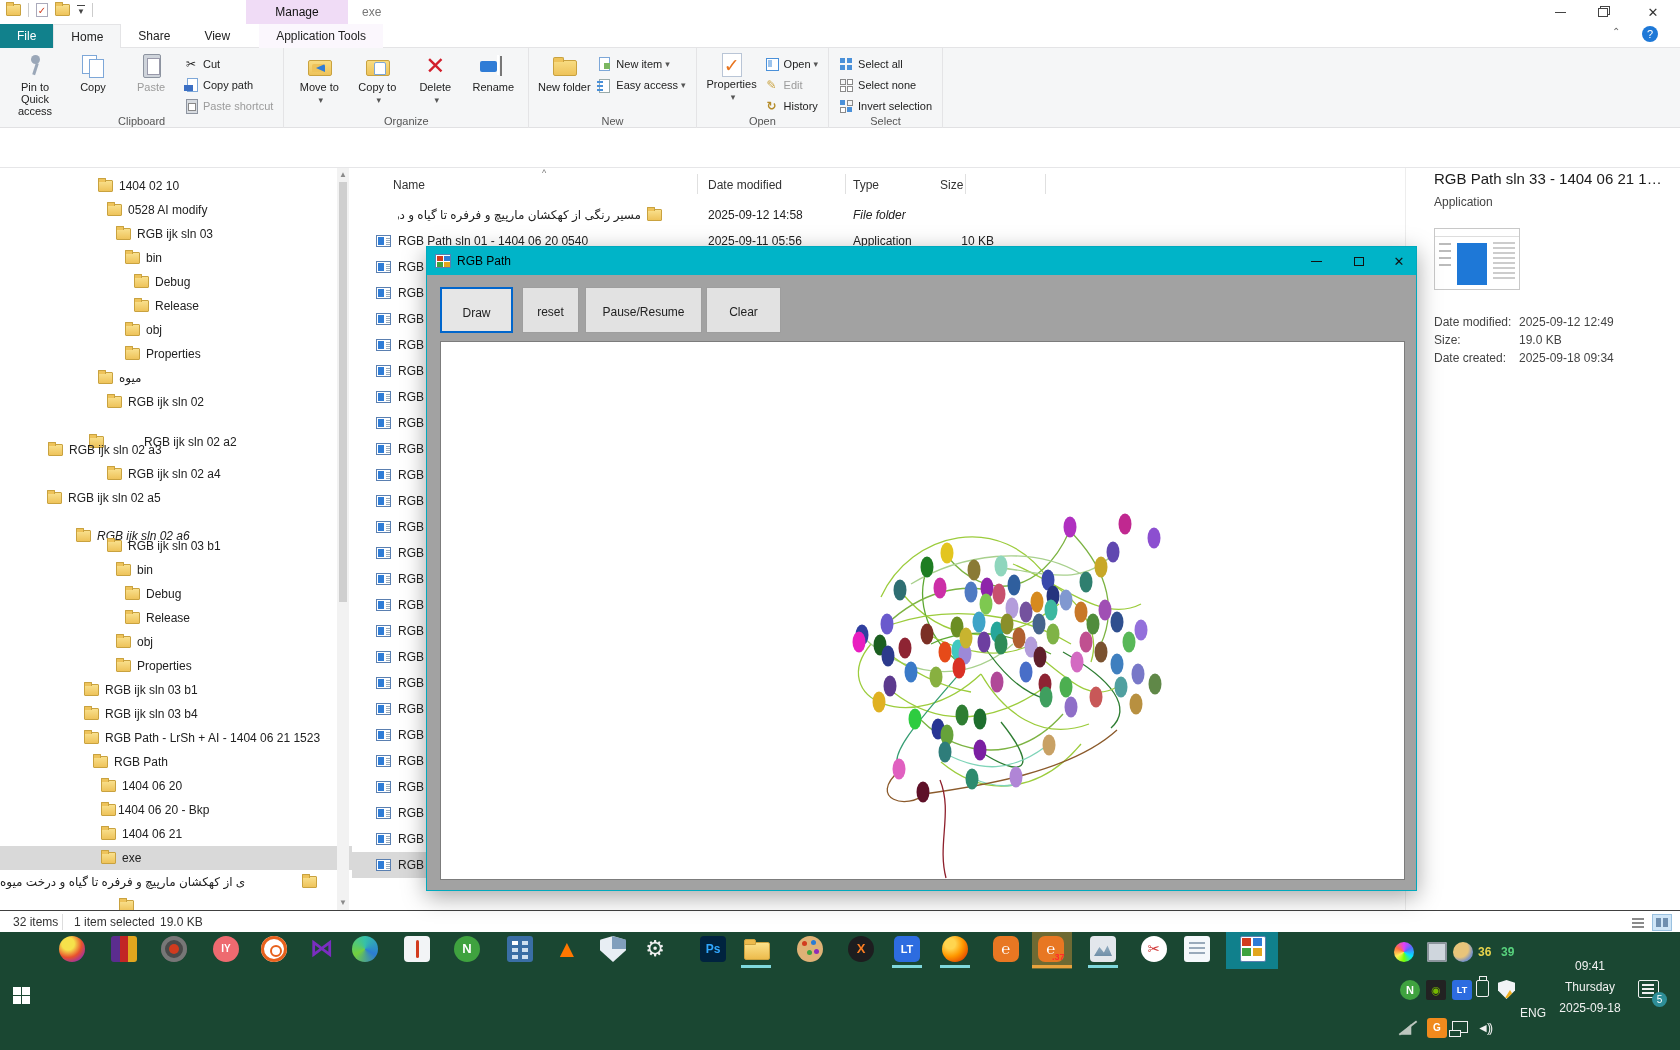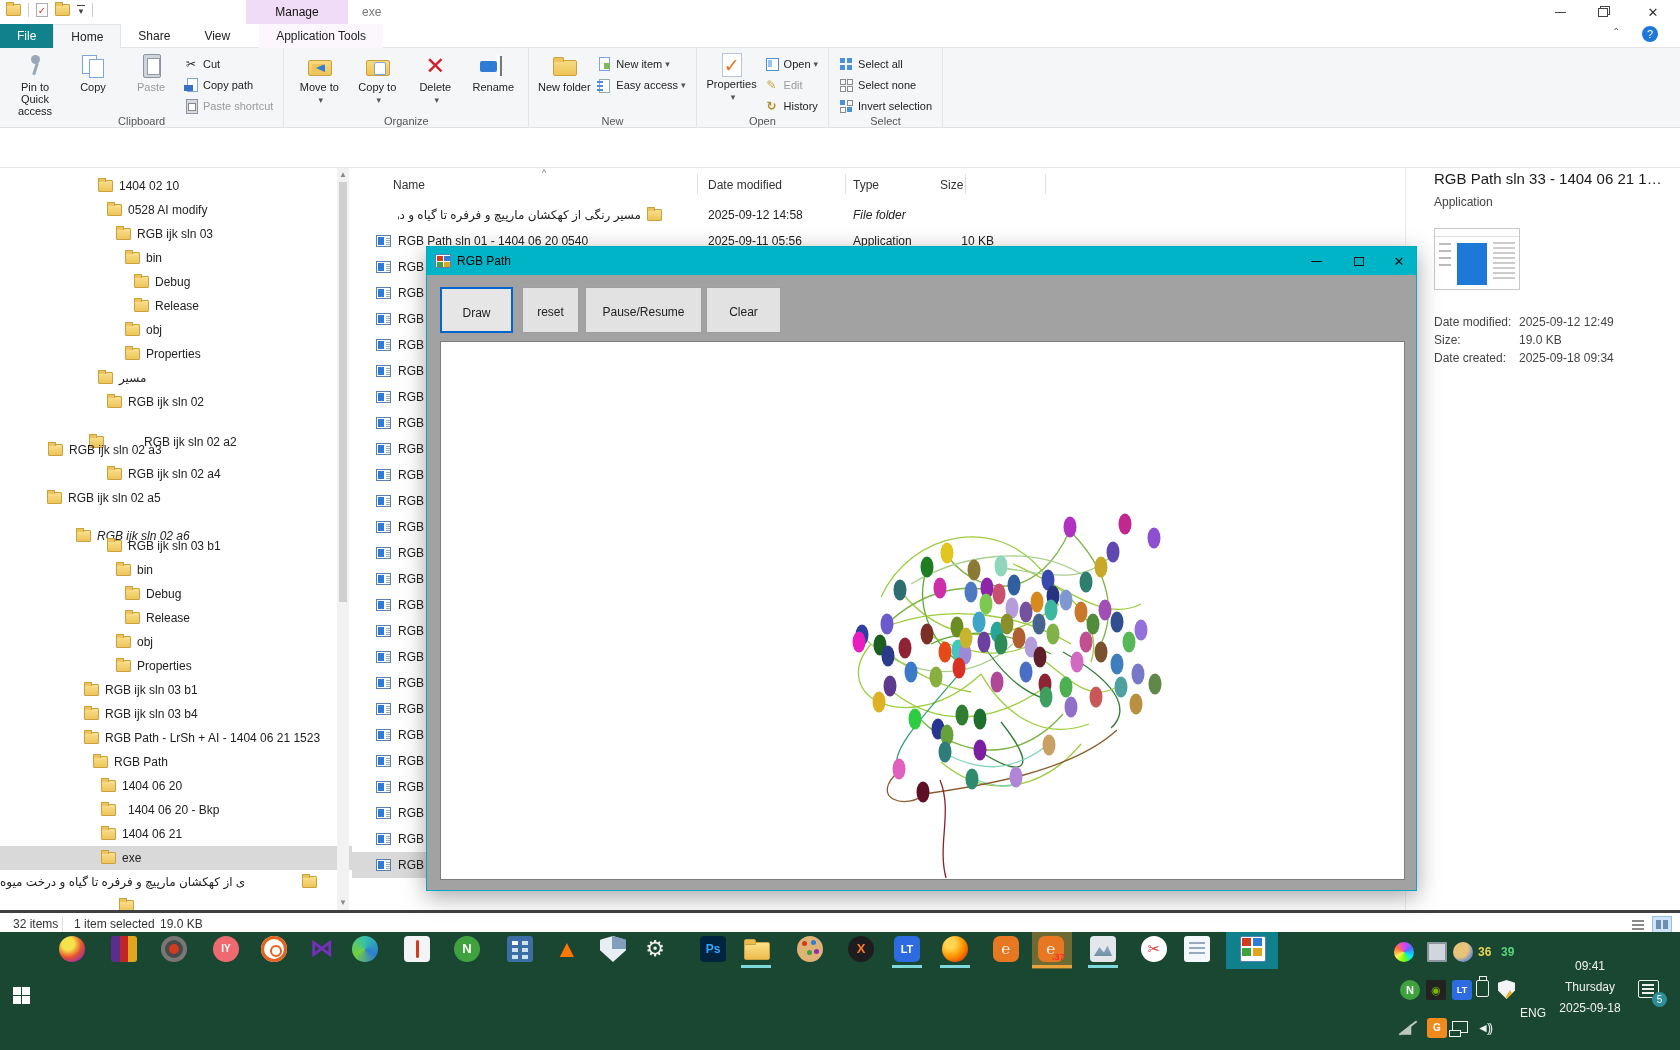"مسیر" span { text: مسیر -> میوه }
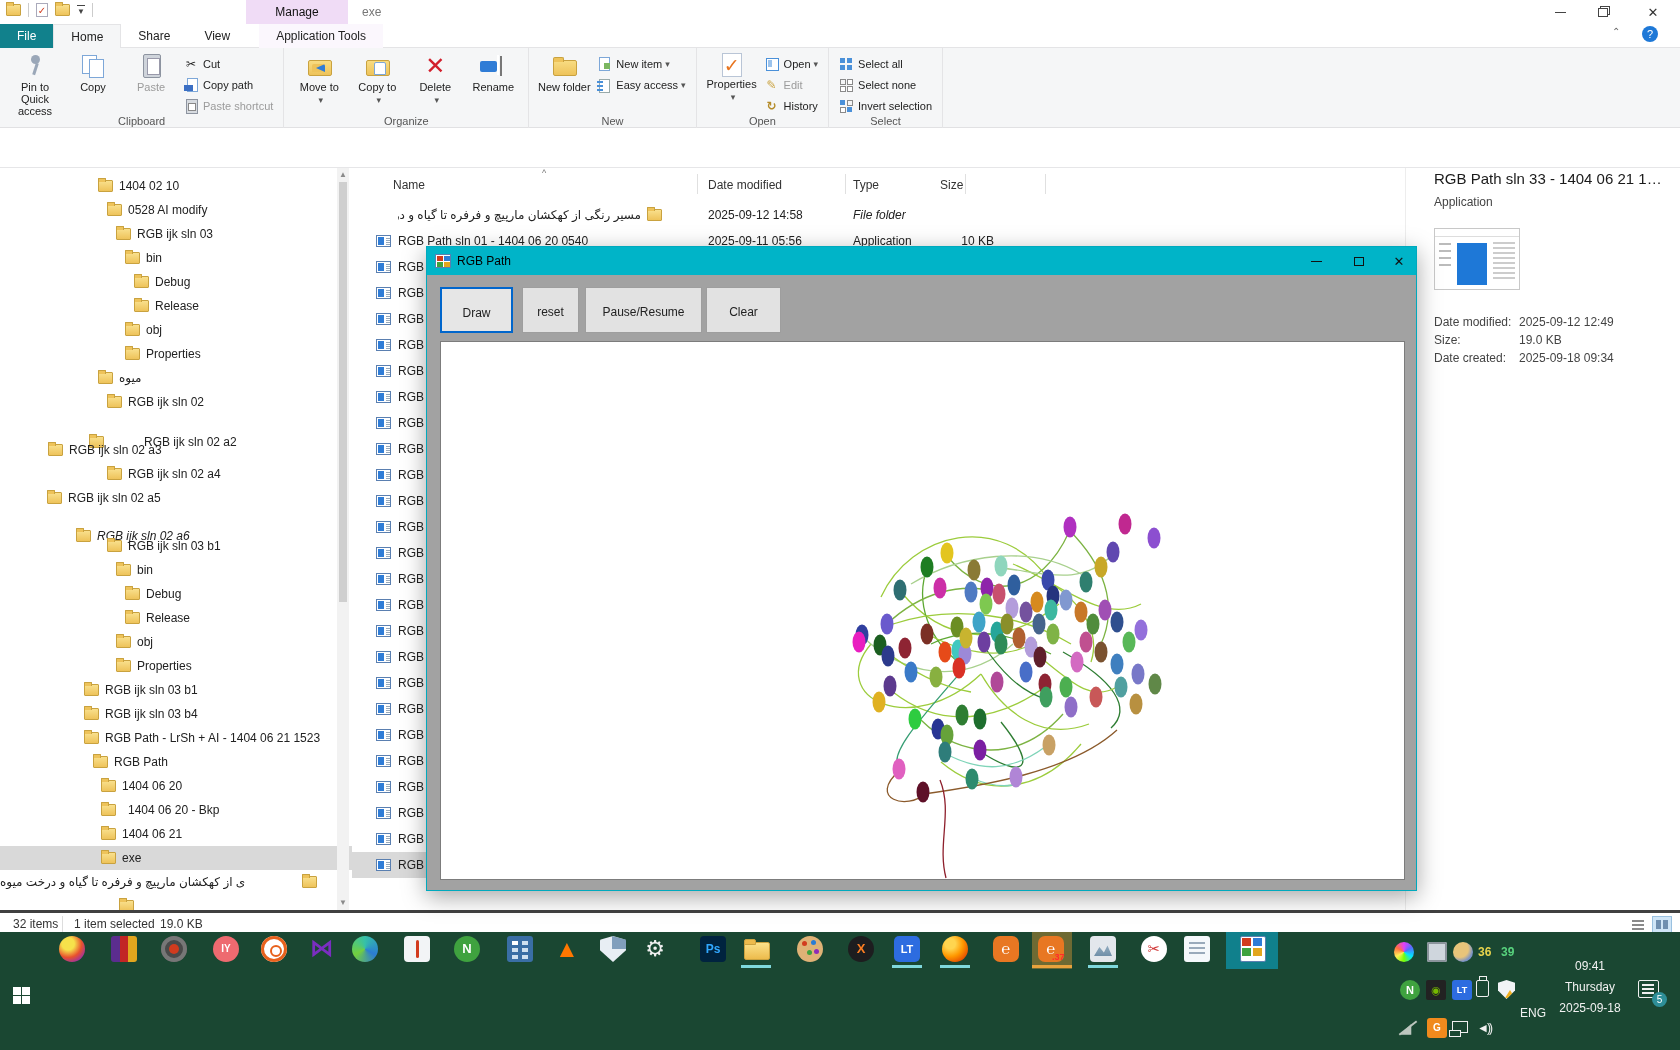"1404 06 20 - Bkp" span { margin-left: 12px -> 2px }
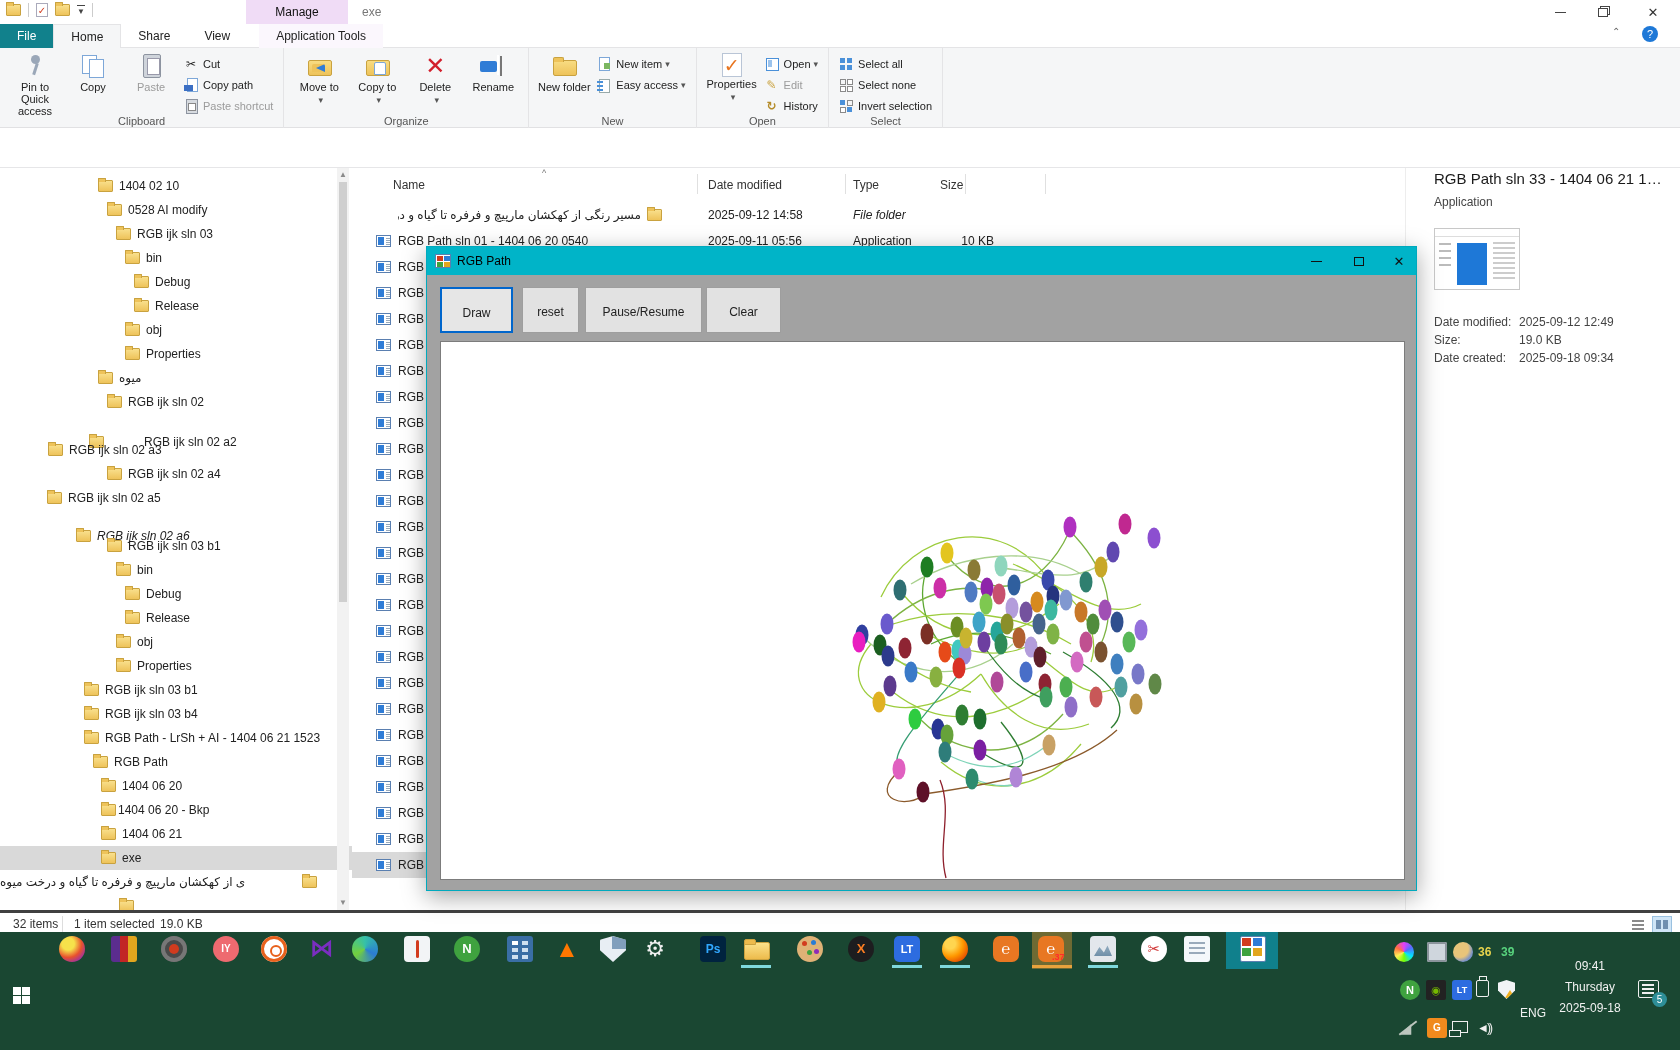"32 items" .statusbar { border-top: 3px solid #404040 -> 1px solid #404040 }
